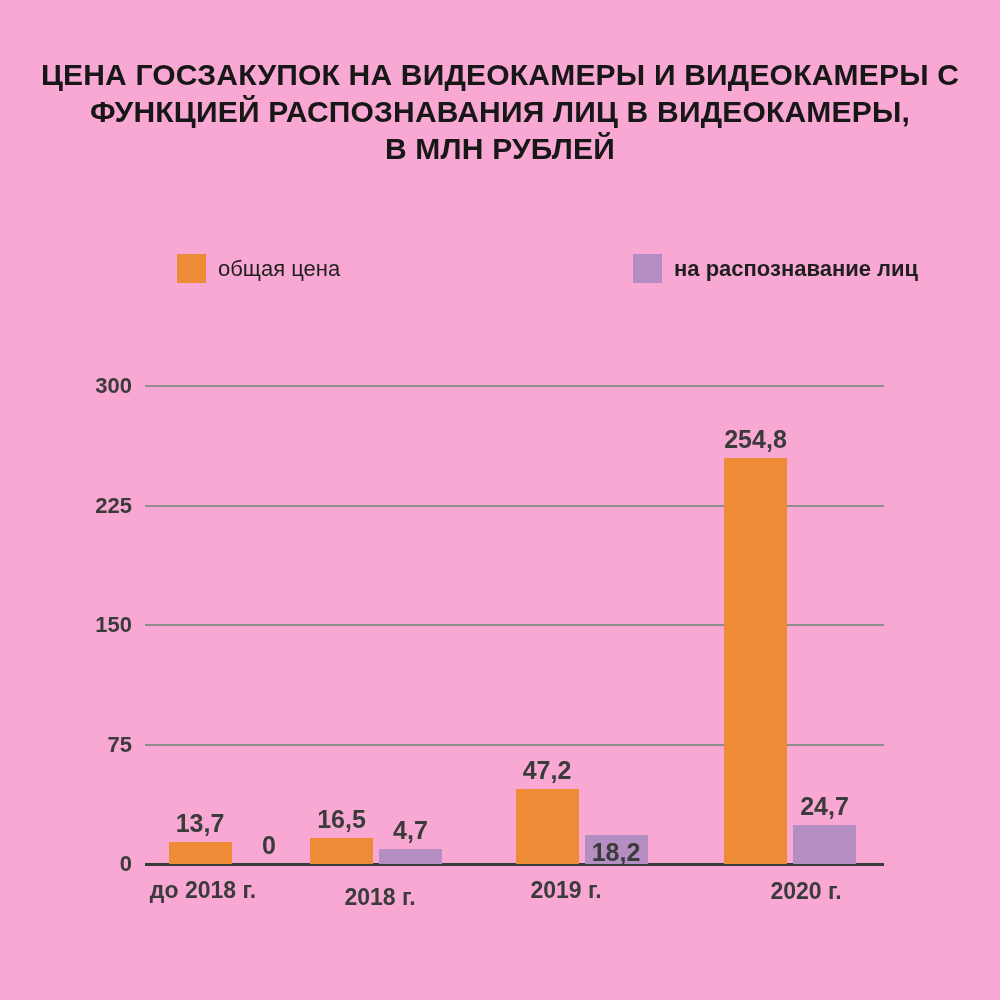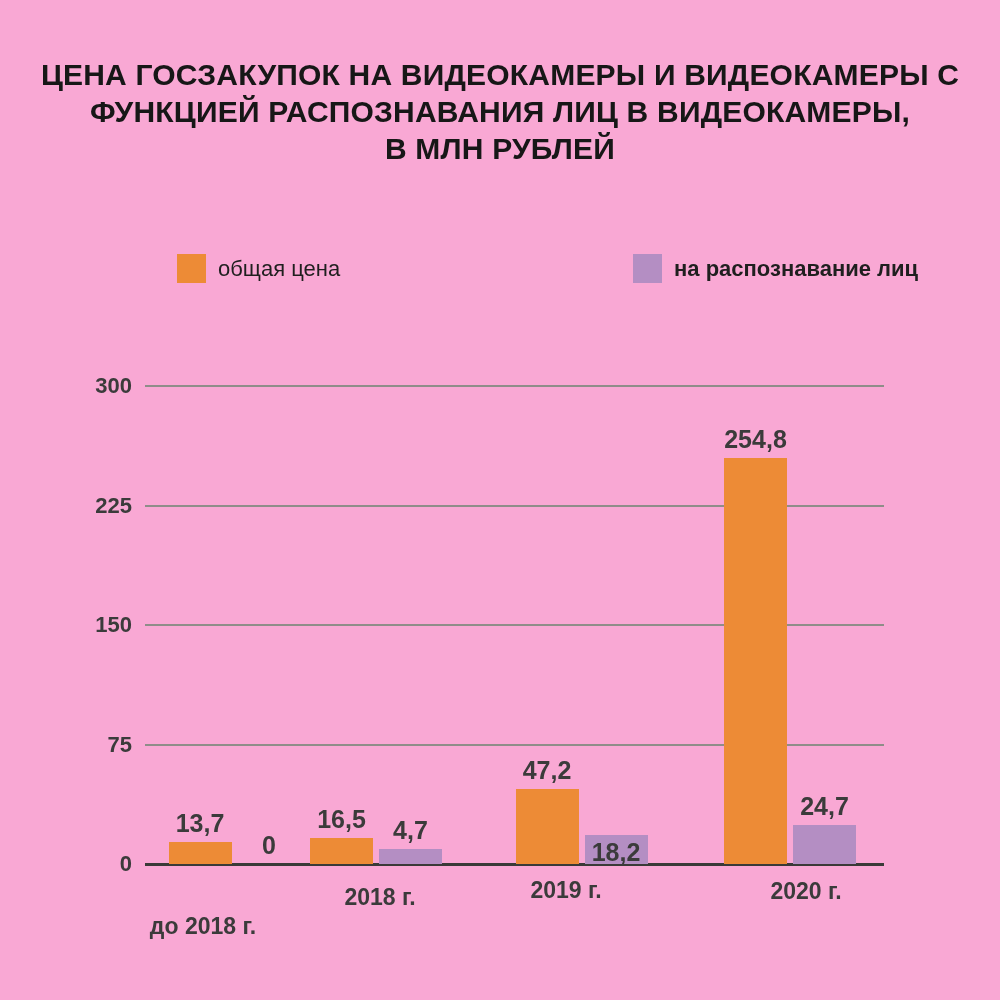"до 2018 г." div.x-label { margin-top: 36px -> none }
